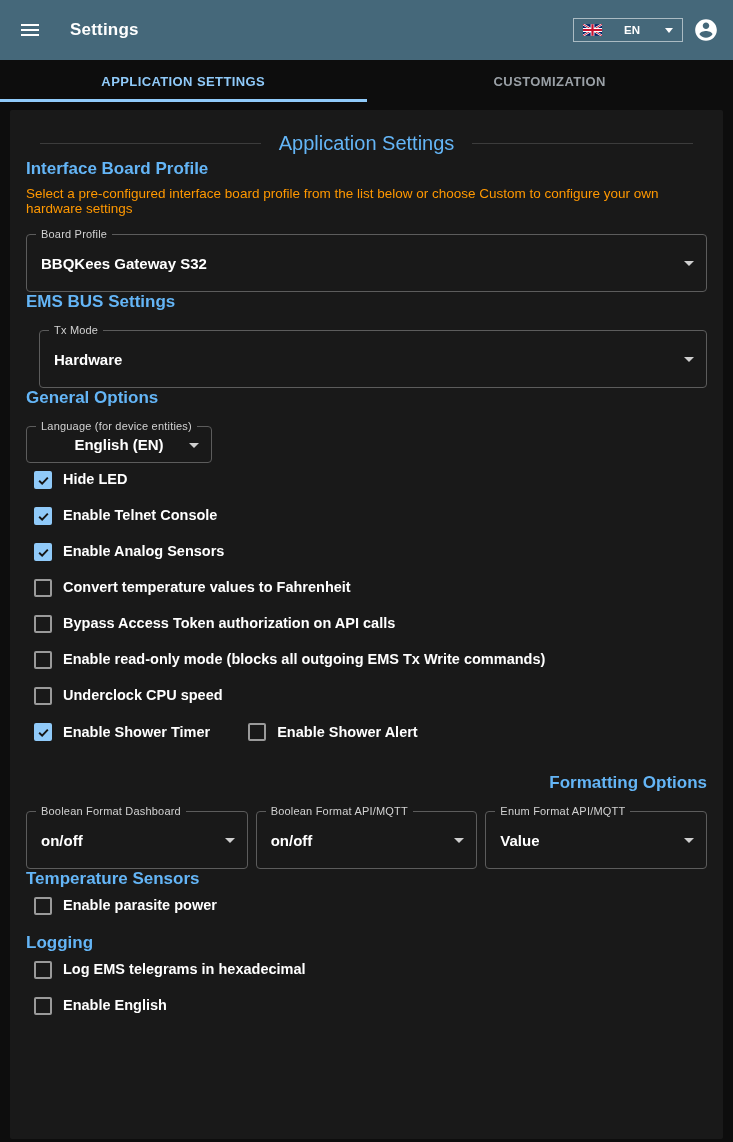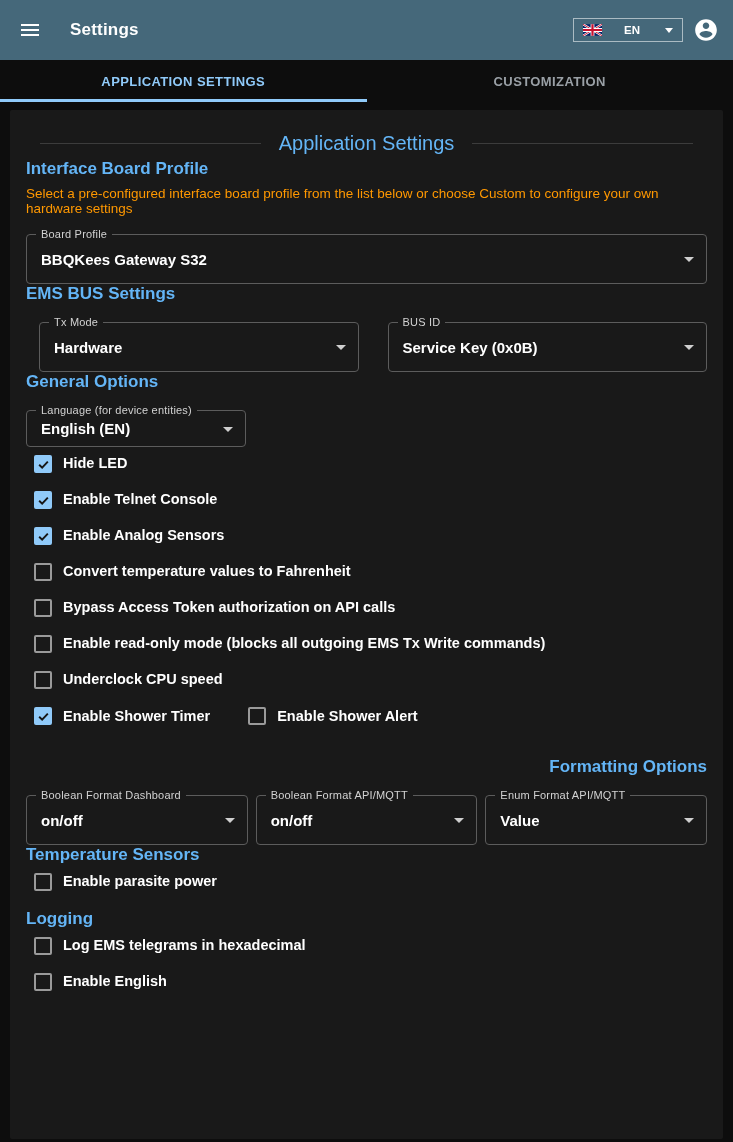"Board Profile" .field { height: 50px -> 58px }
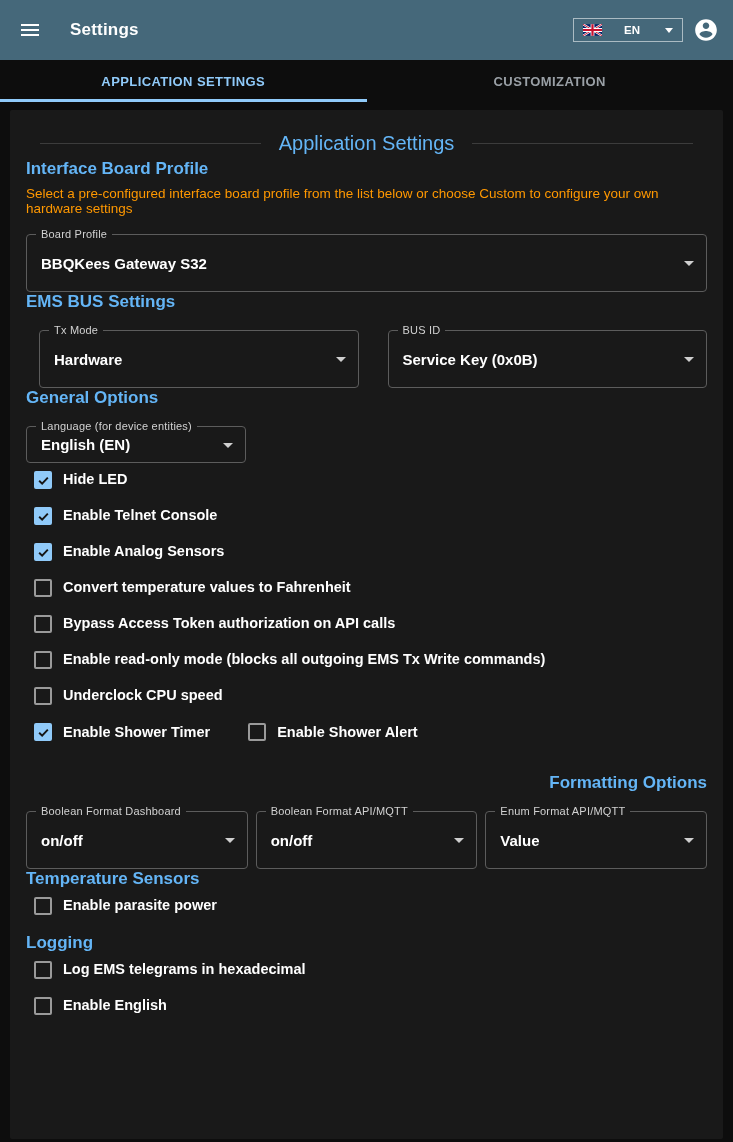"BUS ID" div.field { html: <div> <span>BUS ID</span> <span>Service Key (0x0B)</span> <span></span> </div> -> none }
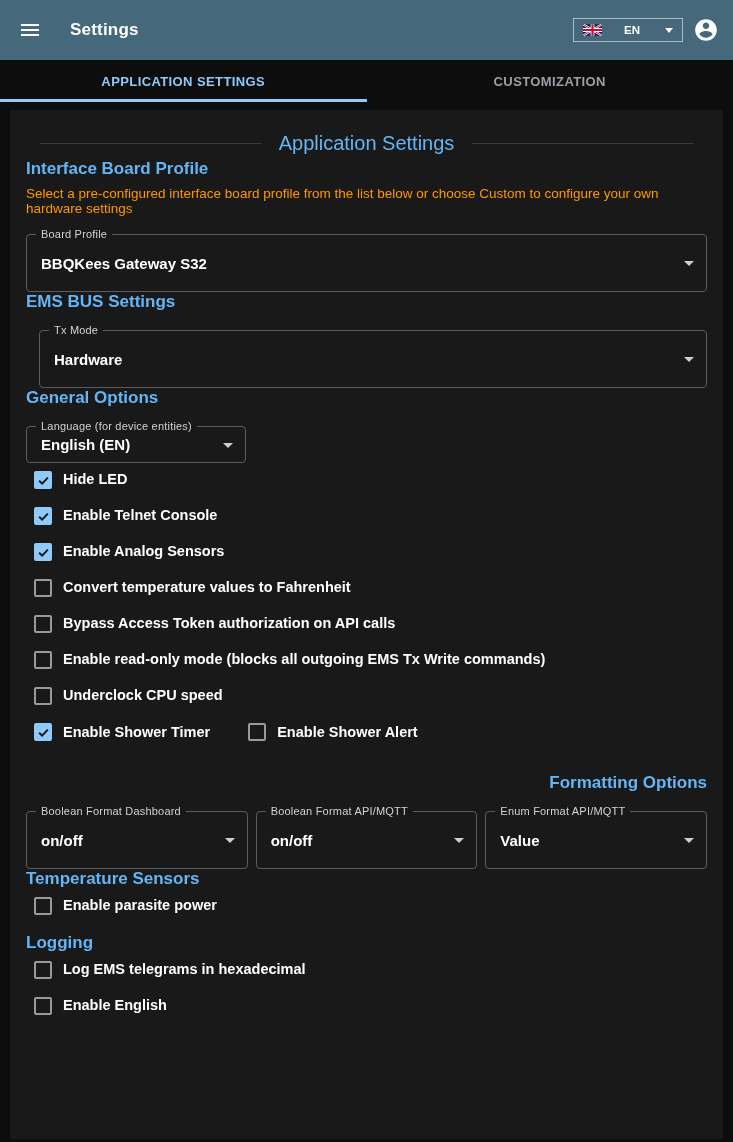"Language (for device entities)" .w-lang { justify-content: none -> center; width: 220px -> 186px }
